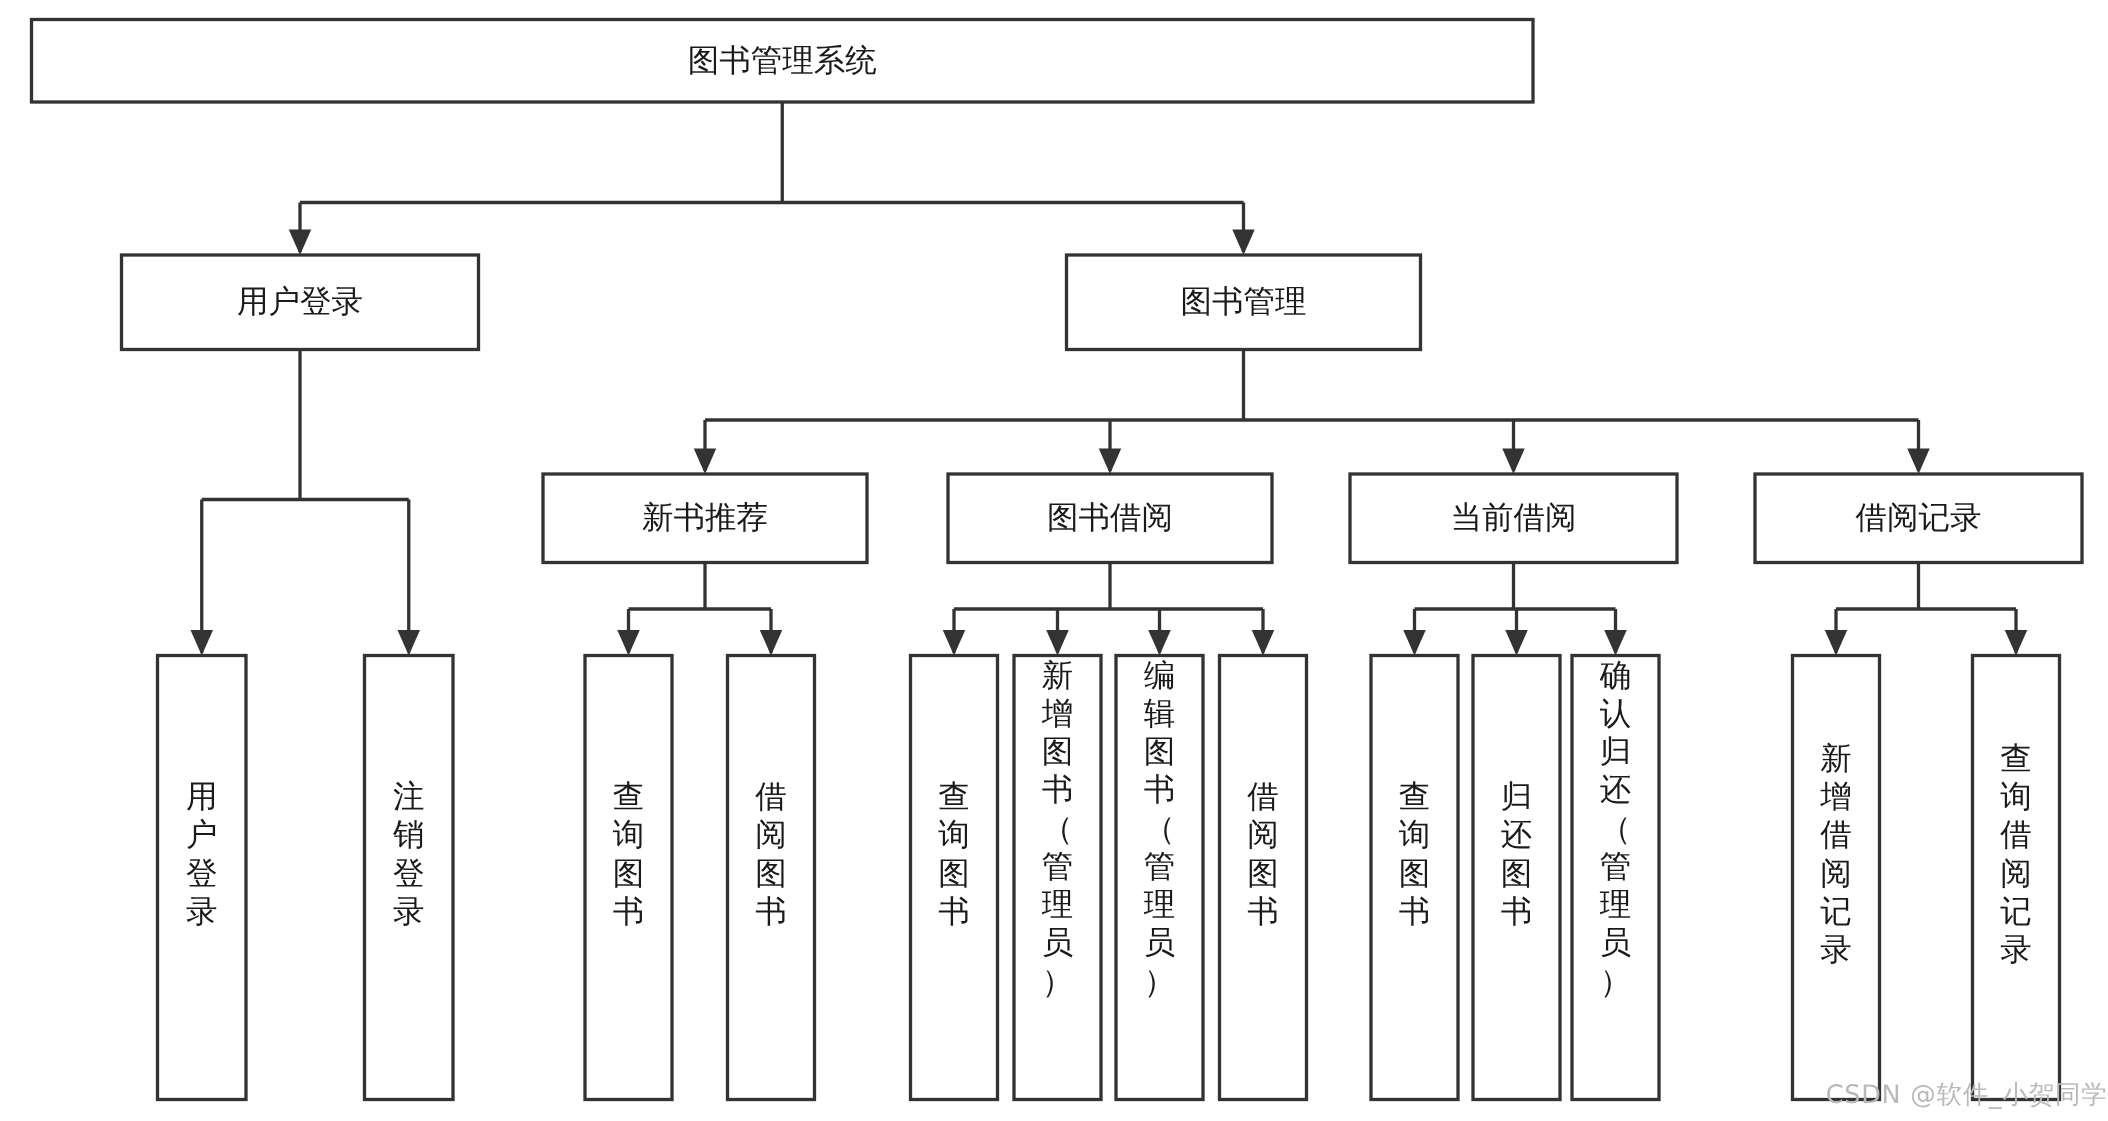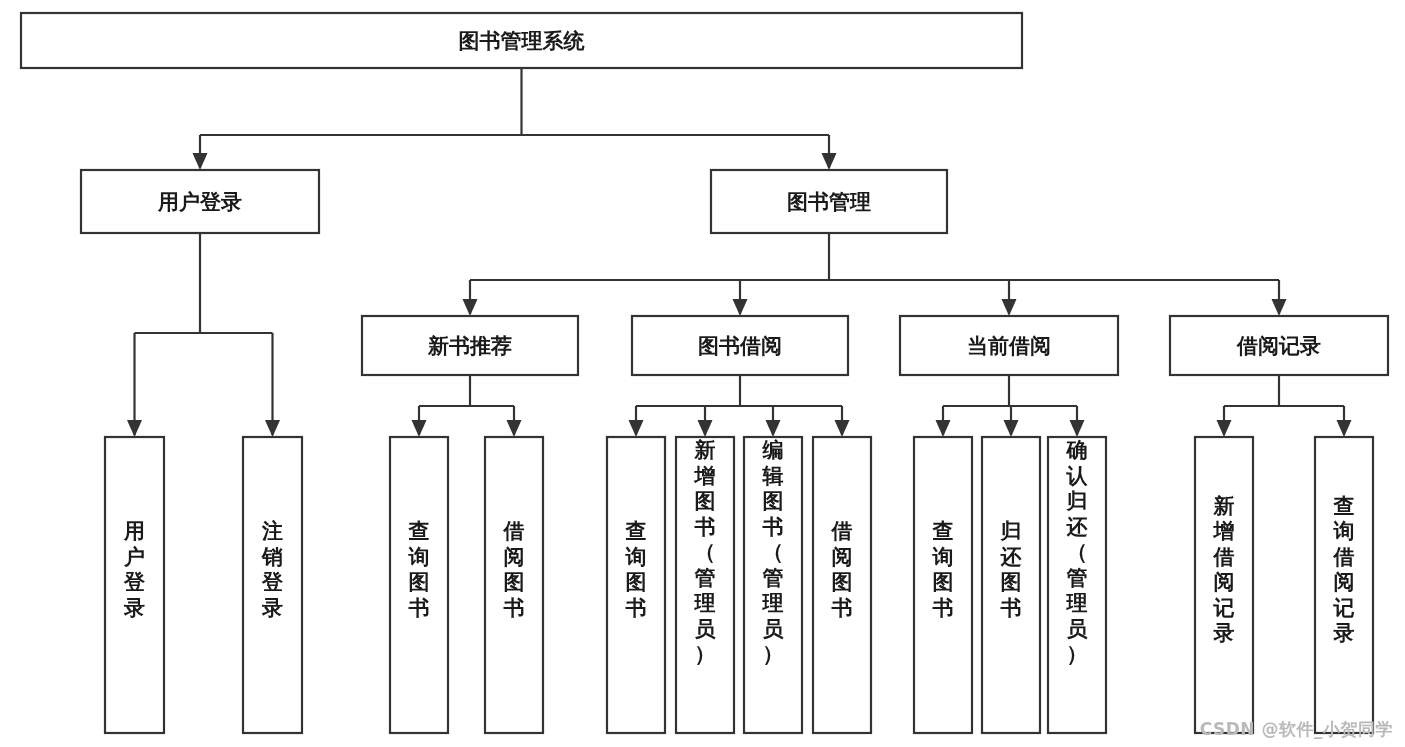"图书管理系统" #diagram-root { font-weight: bold -> none }
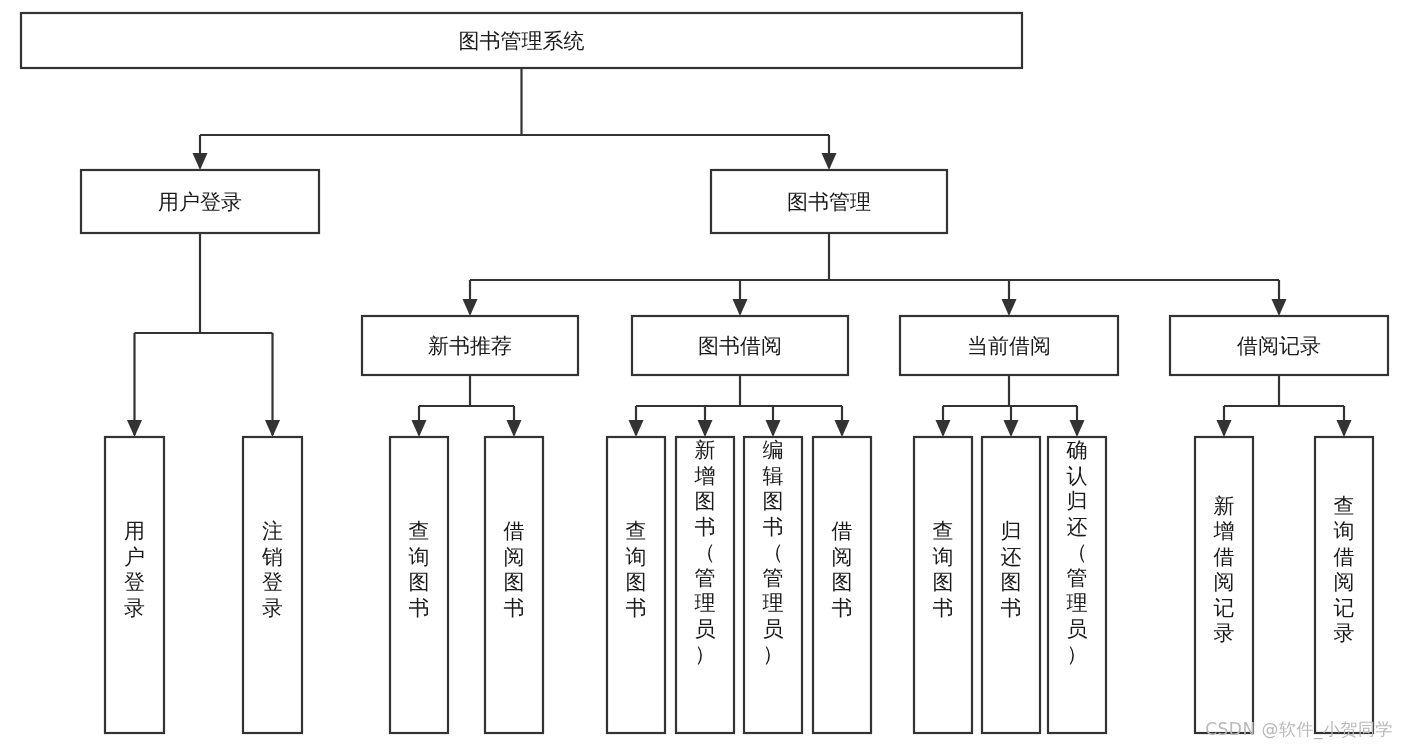"CSDN @软件_小贺同学" .watermark { right: 12px -> 0 }
